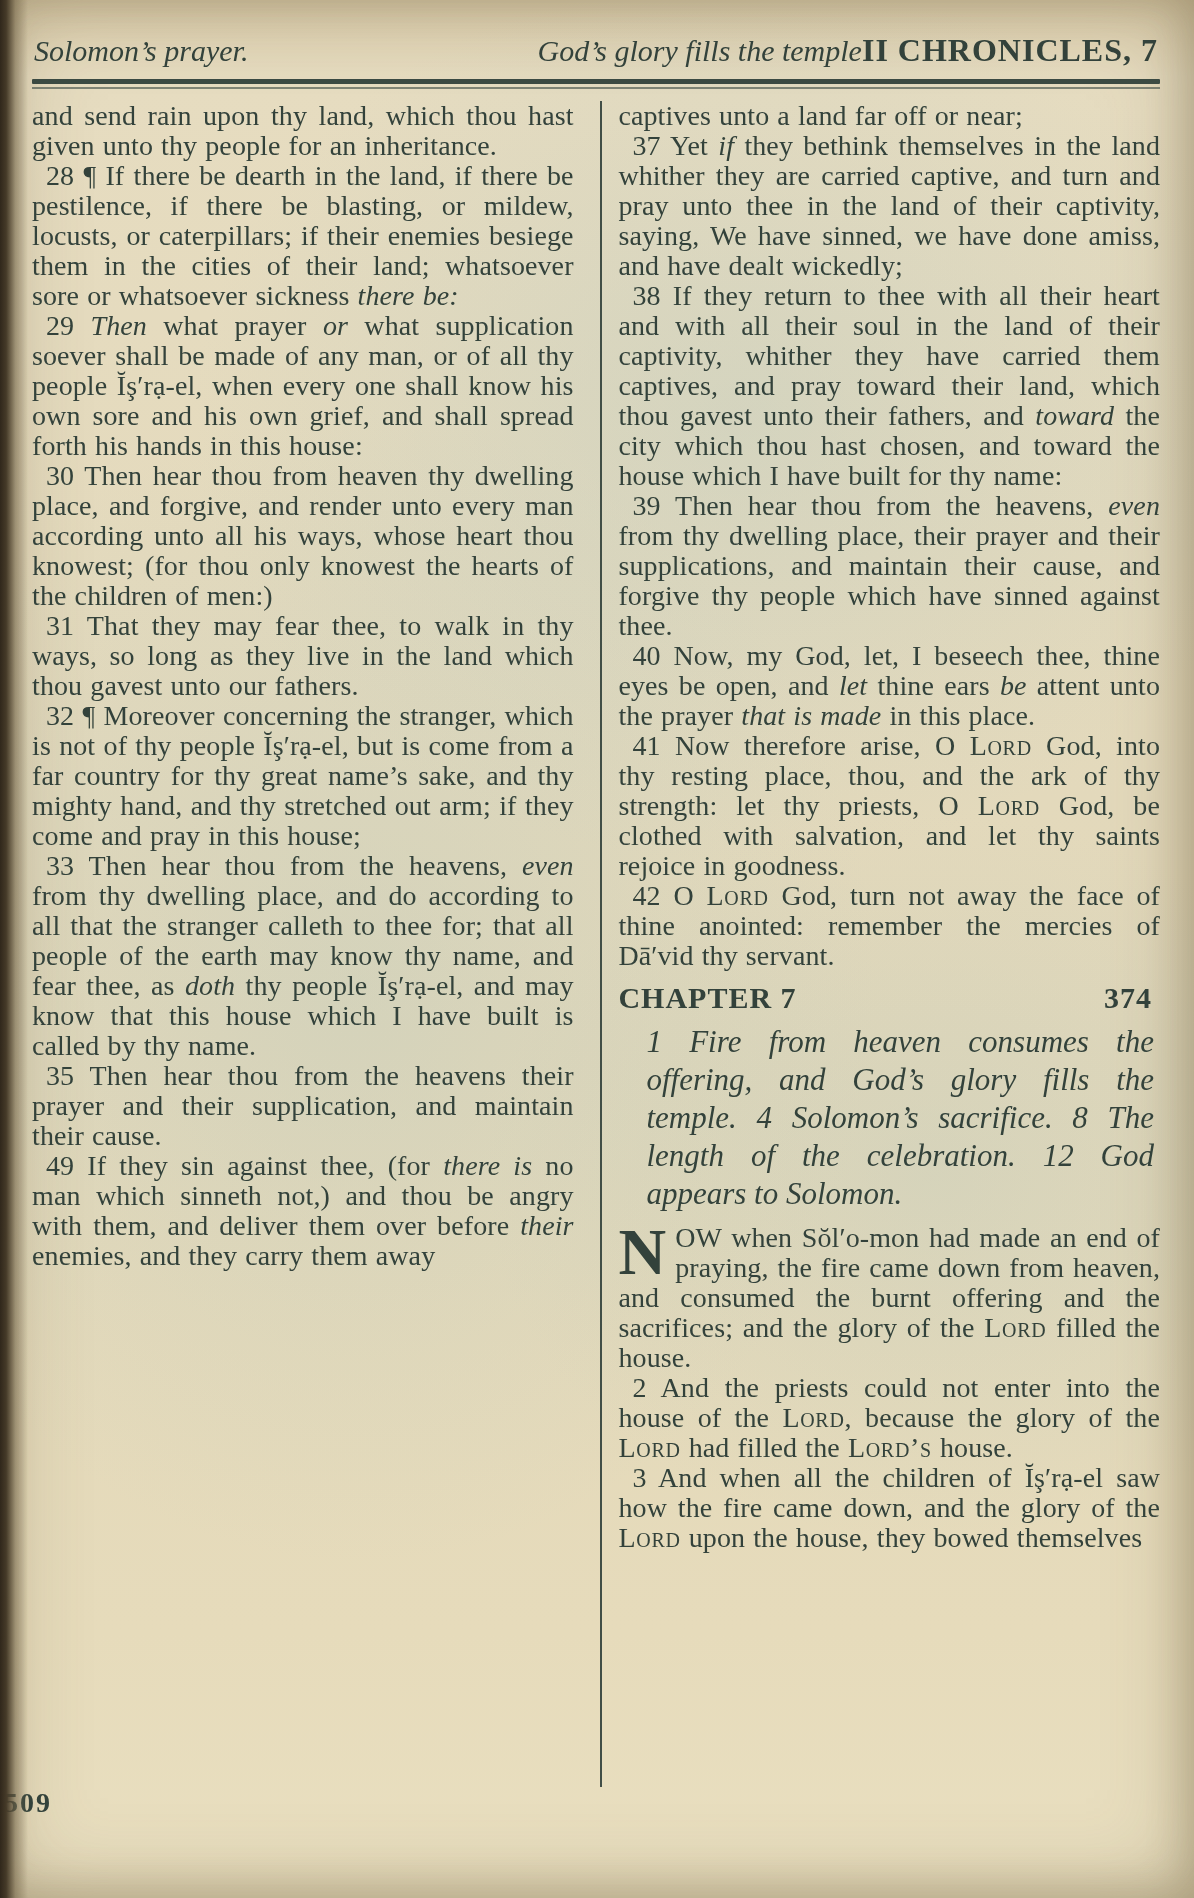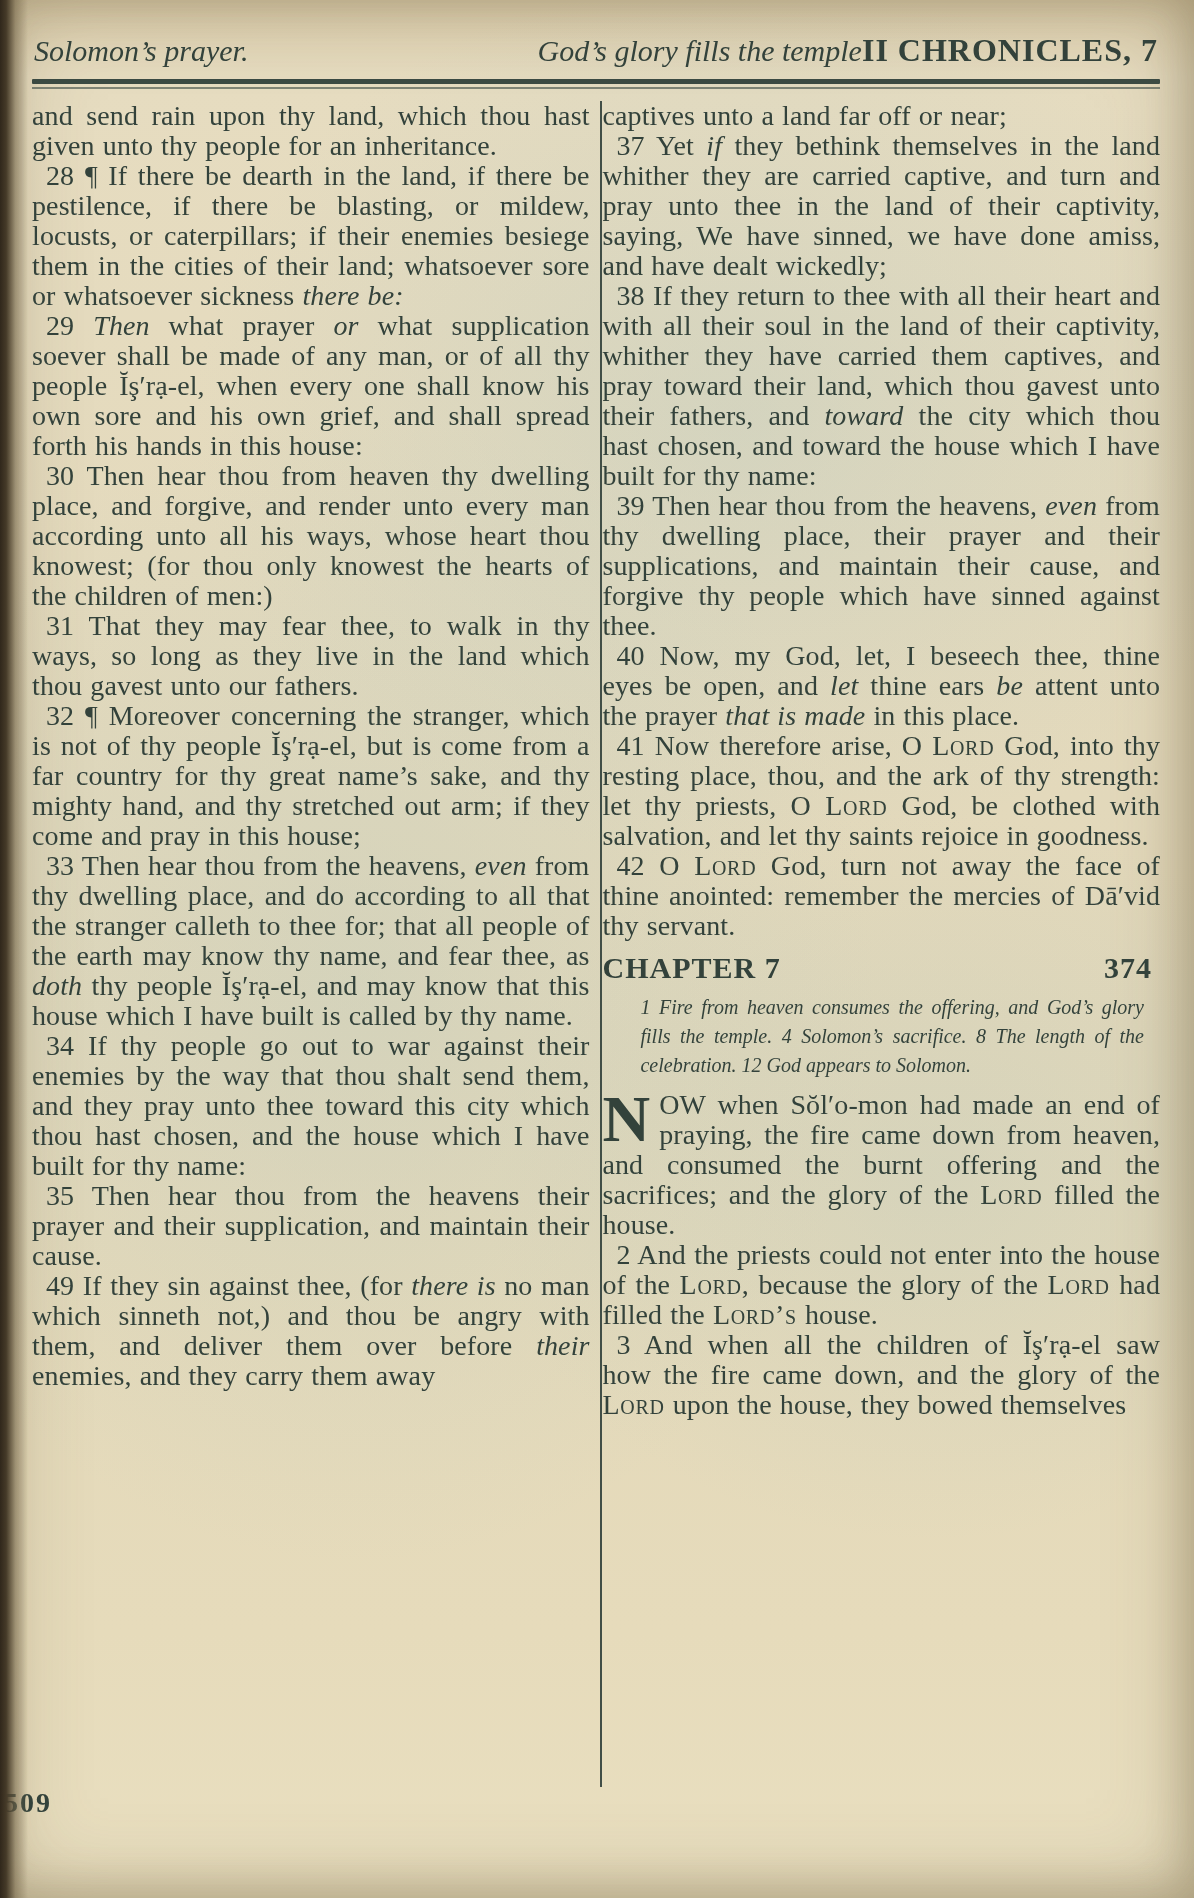"and send rain upon thy" .cols { gap: none -> 16px }
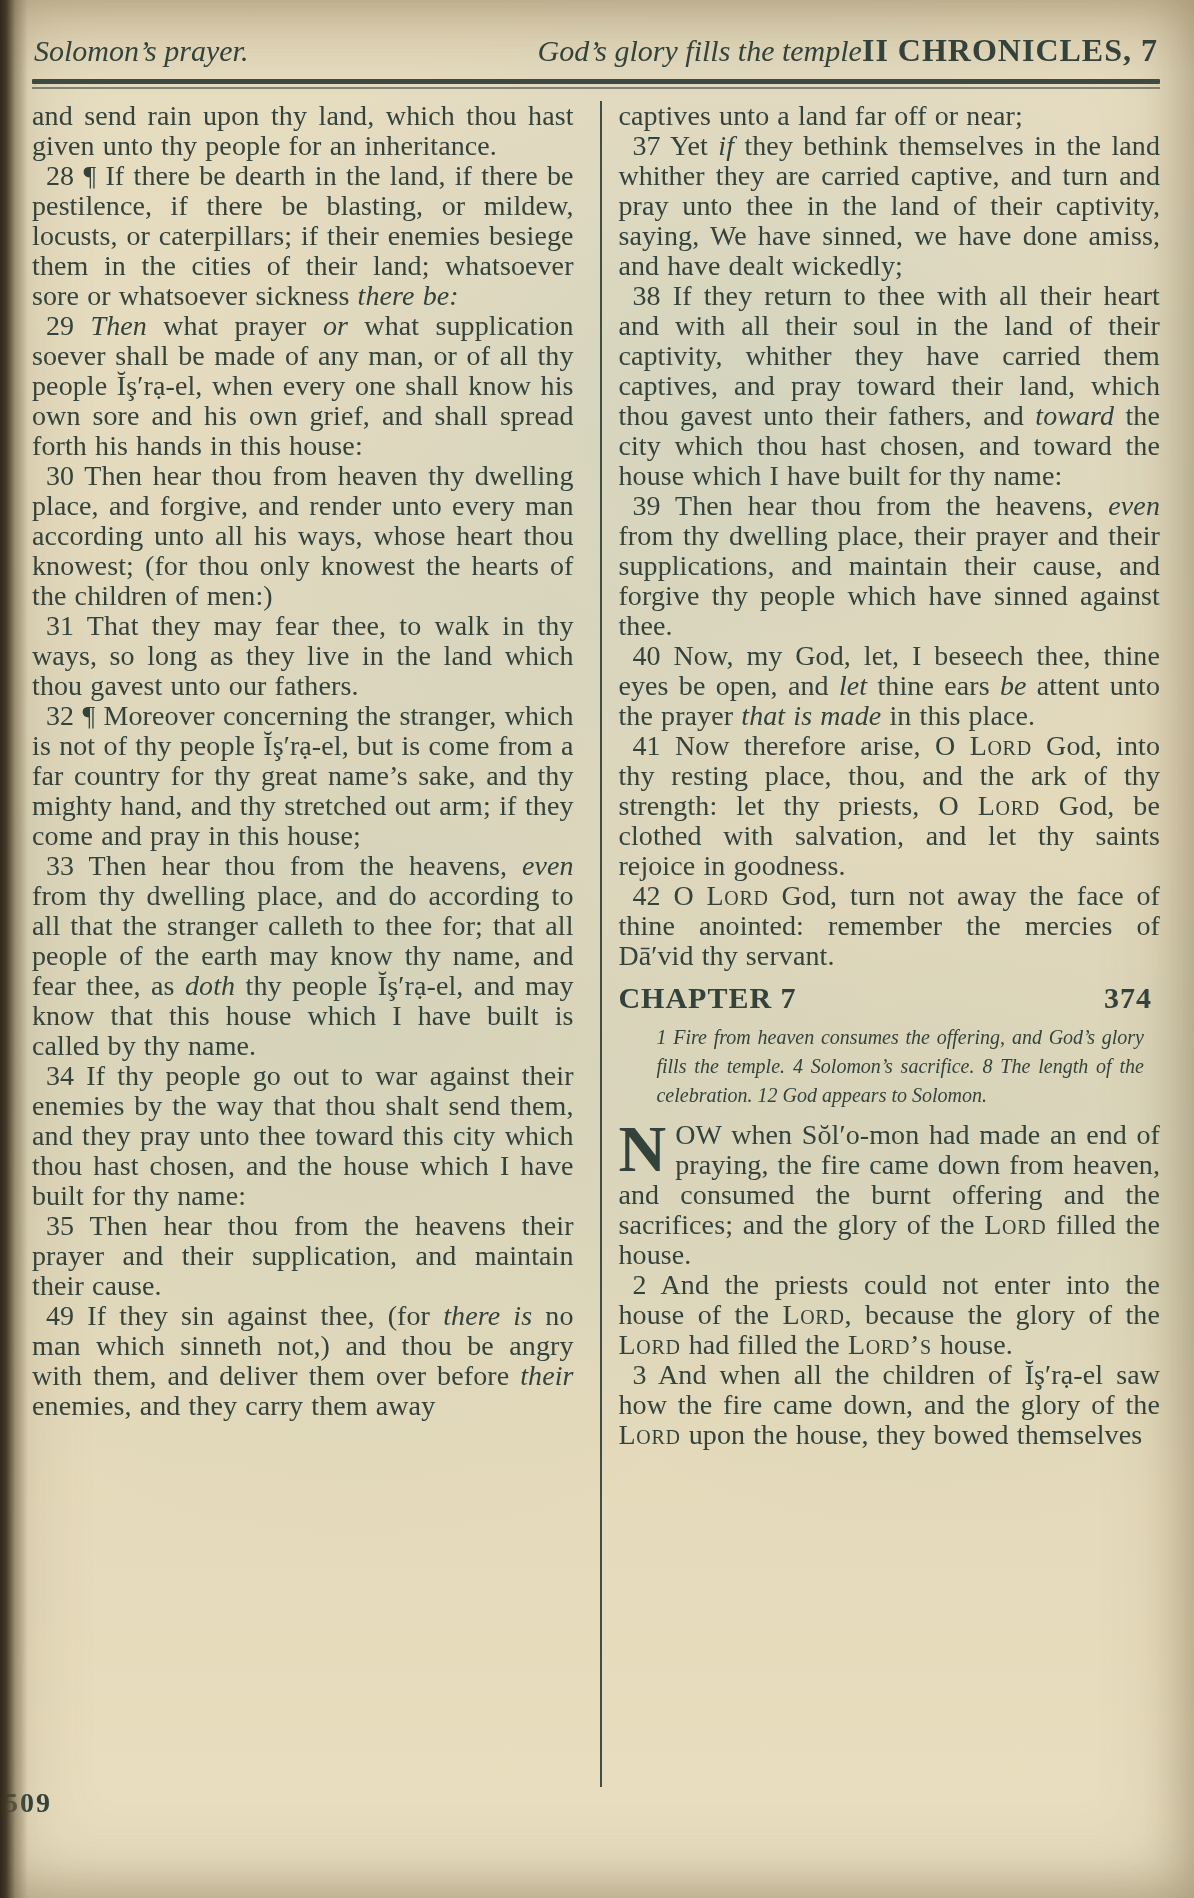"1 Fire from heaven consumes" .summary { font-size: 20px -> 31px; line-height: 29px -> 38px; margin: 0 10px 10px -> 0 0 10px }
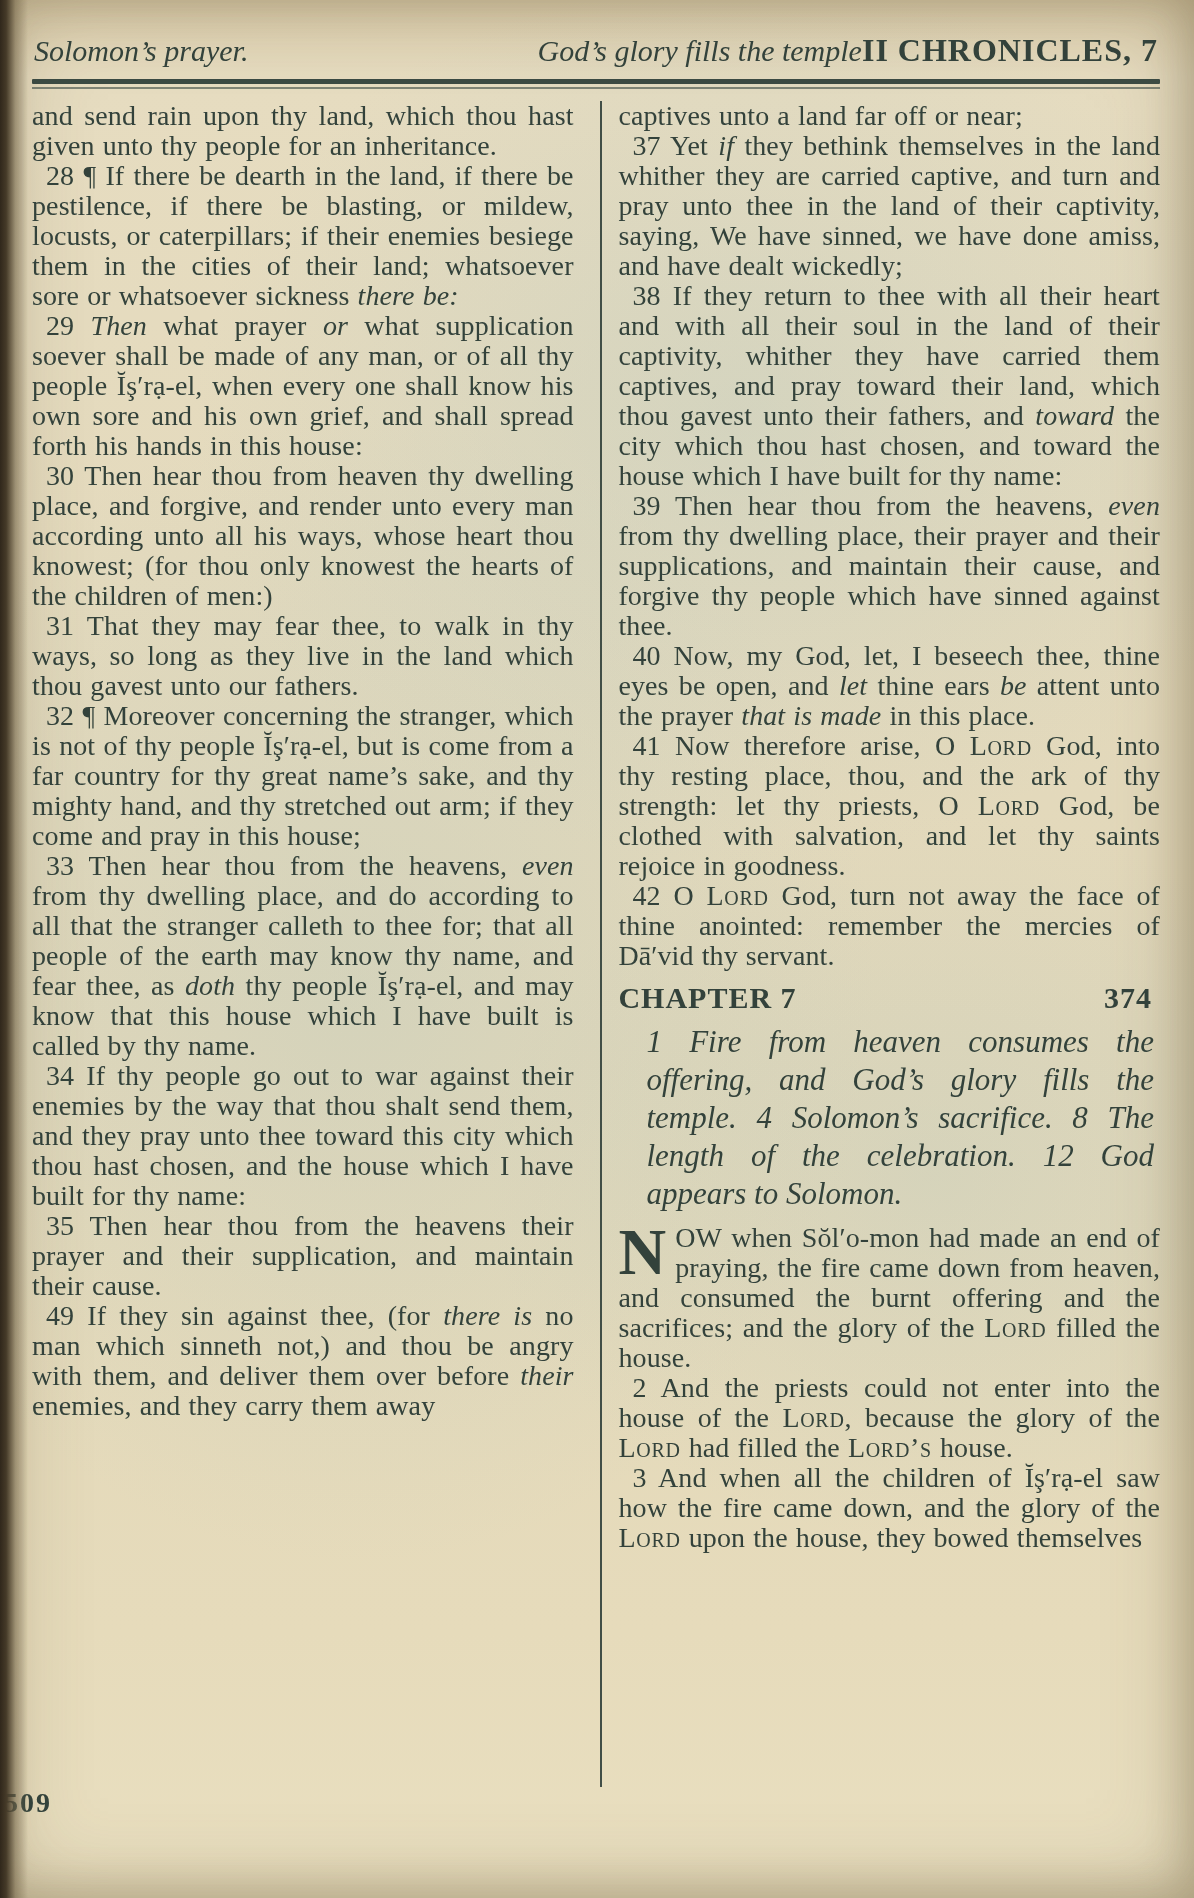"34 If thy people go" p.verse { html: <p><span>34 If thy people go out to war against their enemies by the way that thou shalt send them, and they pray unto thee toward this city which thou hast chosen, and the house which I have built for thy name:</span></p> -> none }
